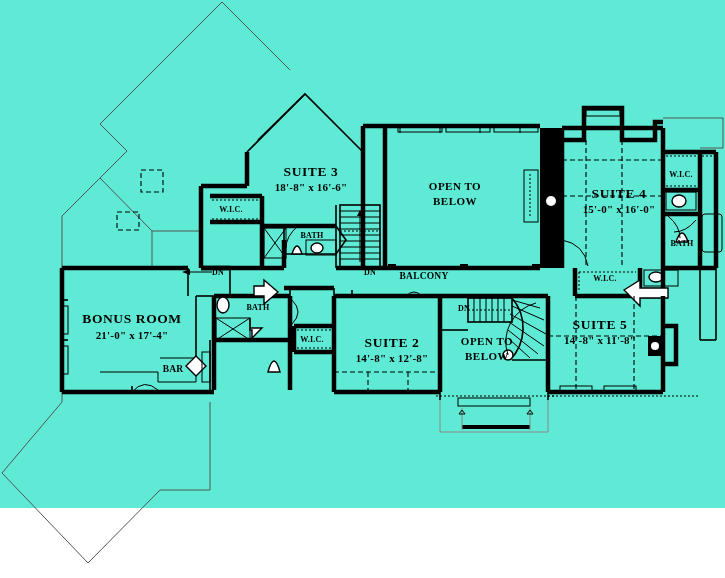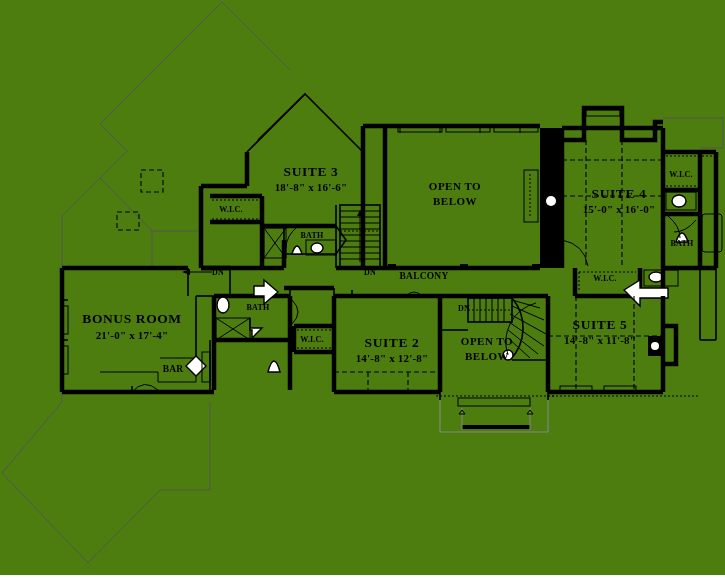"SUITE 3" #plan-root { background: #4d7c0f -> #5eead4; height: 575px -> 508px }
